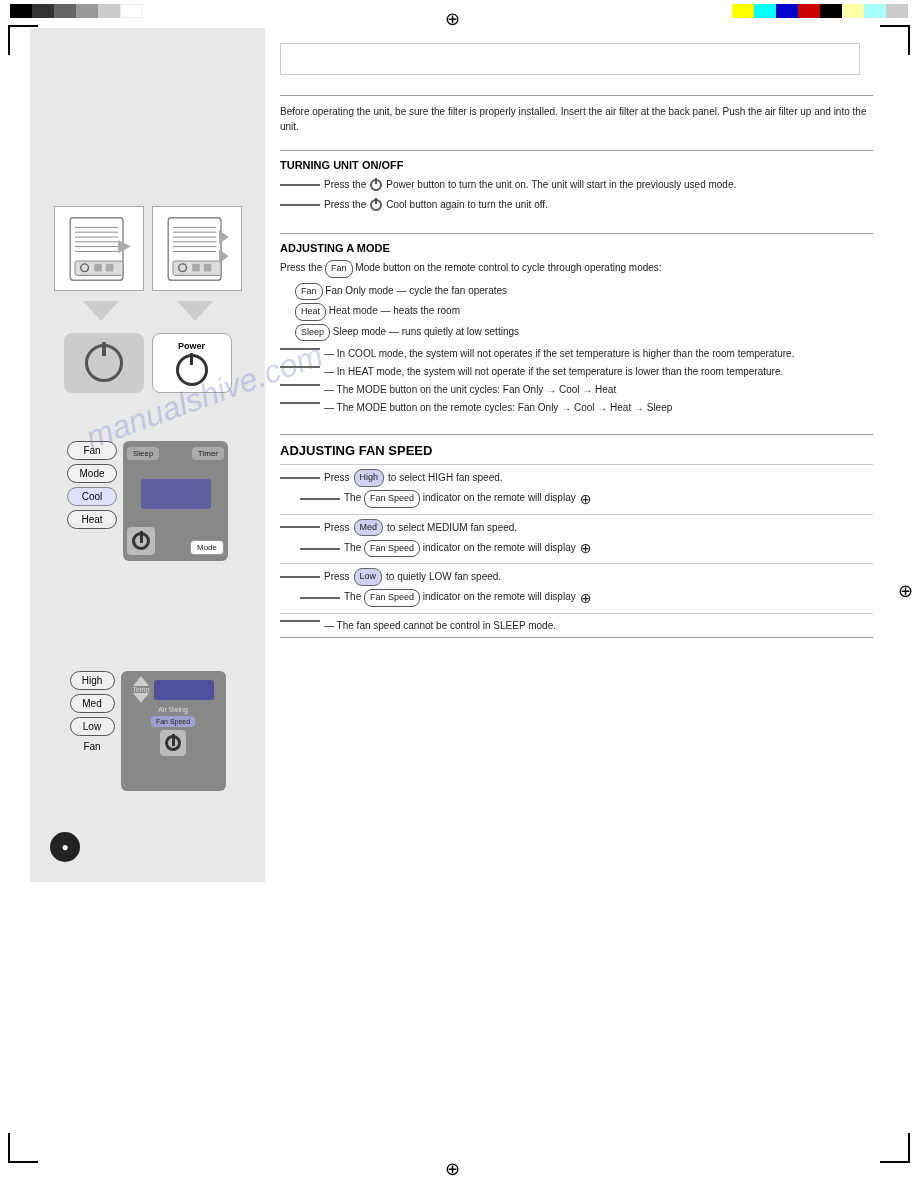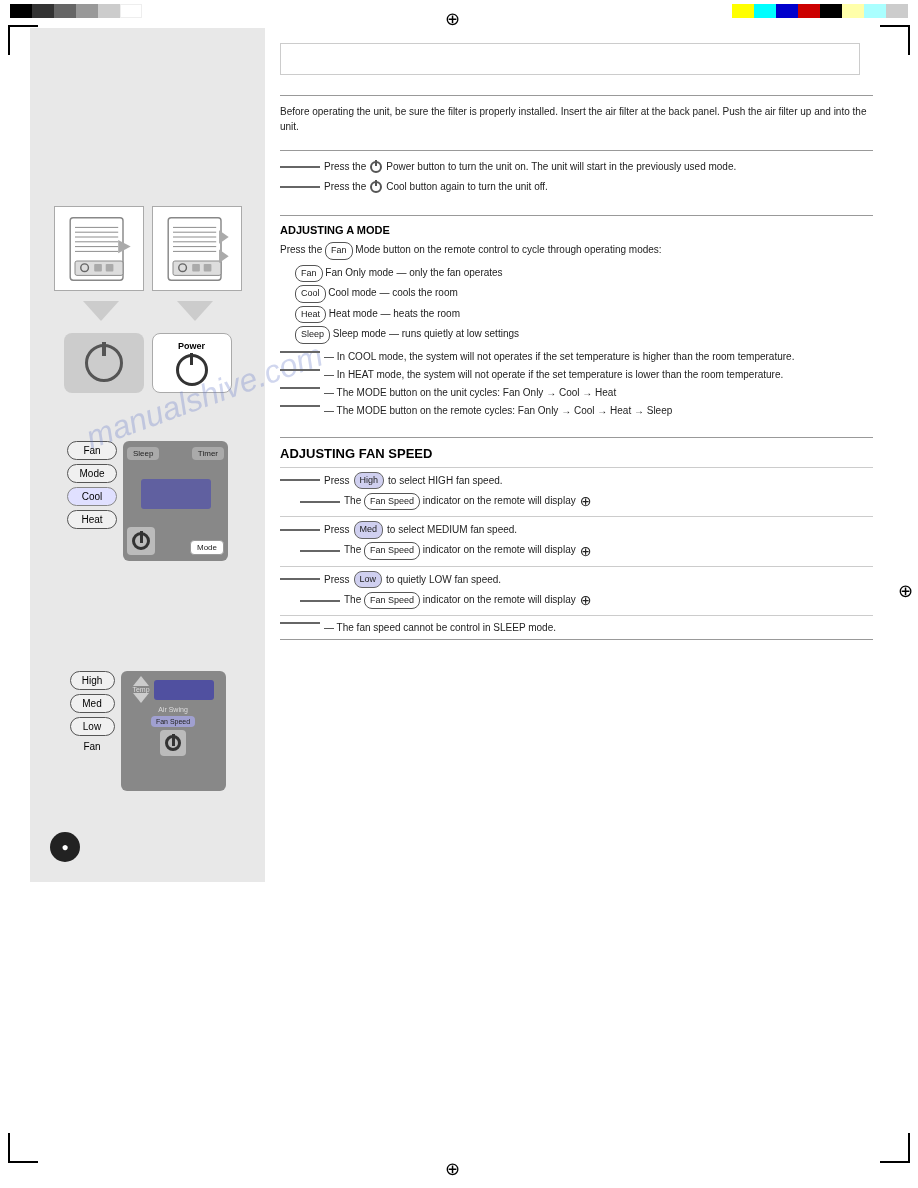"TURNING UNIT ON/OFF" div { html: none -> <div>TURNING UNIT ON/OFF</div> }
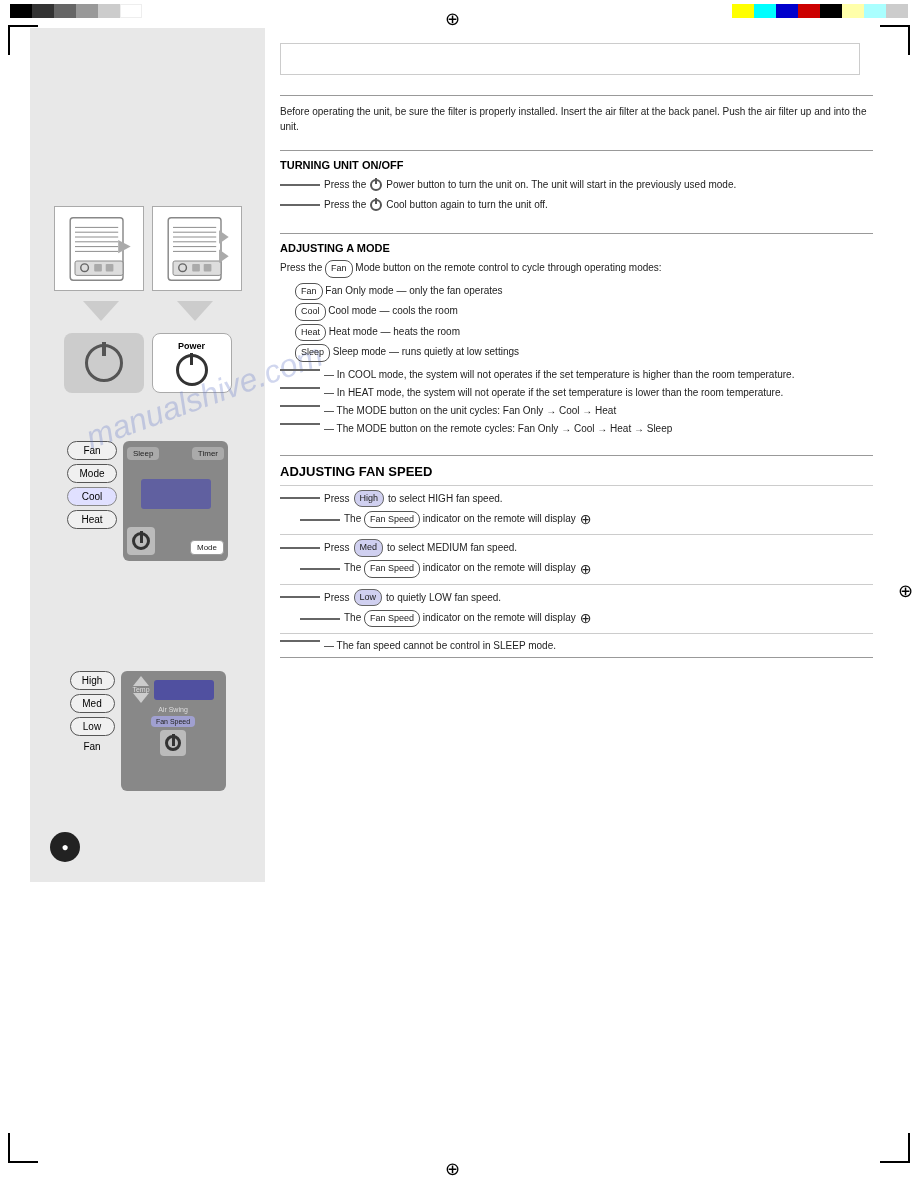"Fan Only mode — only" span { text: only -> cycle }
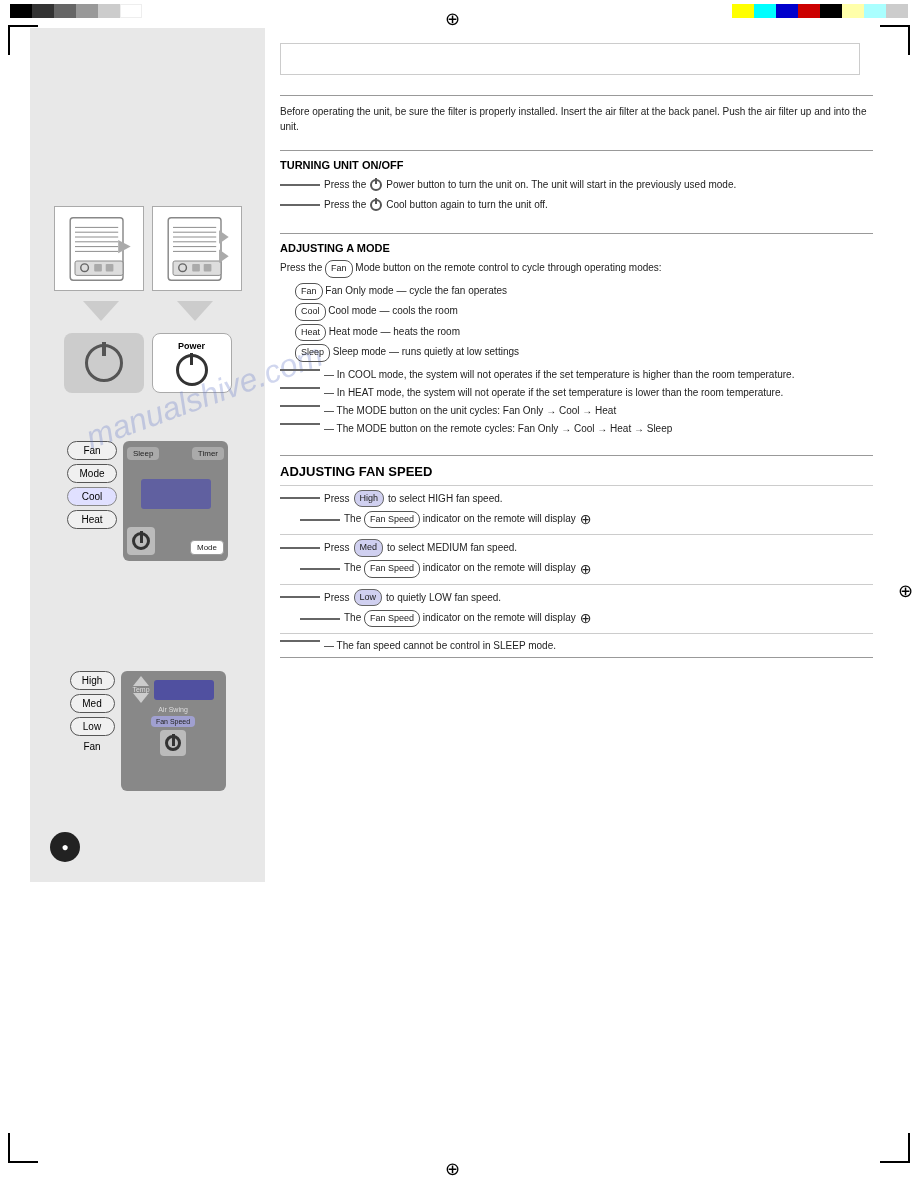"Cool Cool mode — cools" div { html: <div> <span>Cool</span> <span> Cool mode — cools the room</span> </div> -> none }
